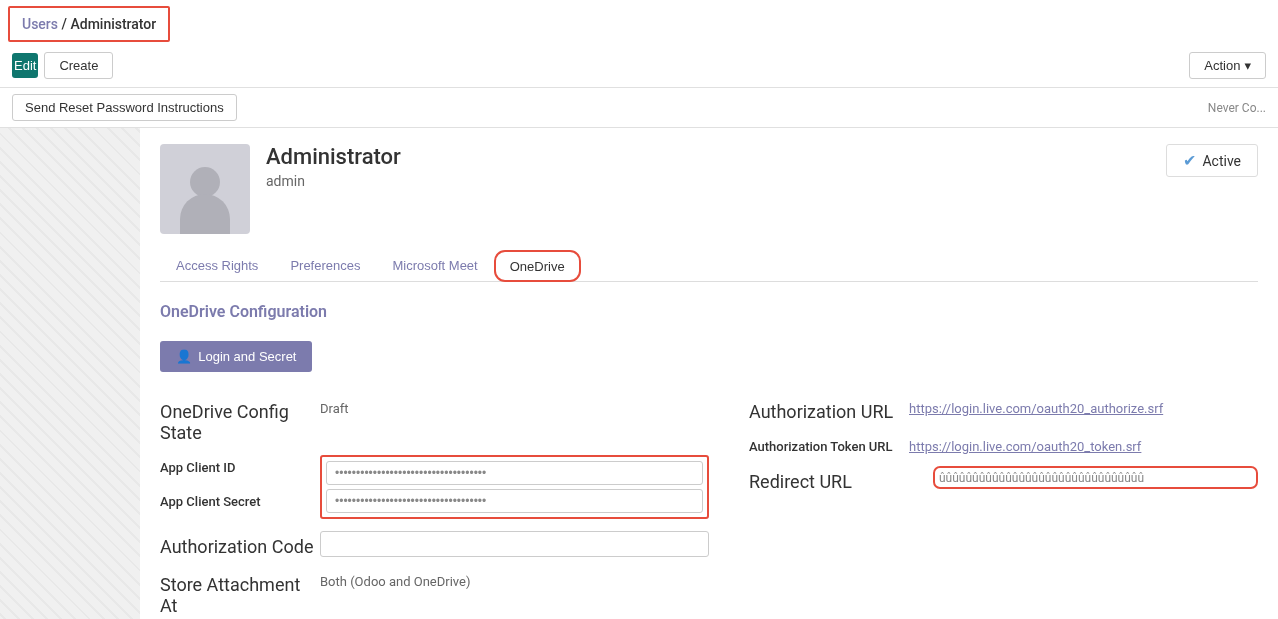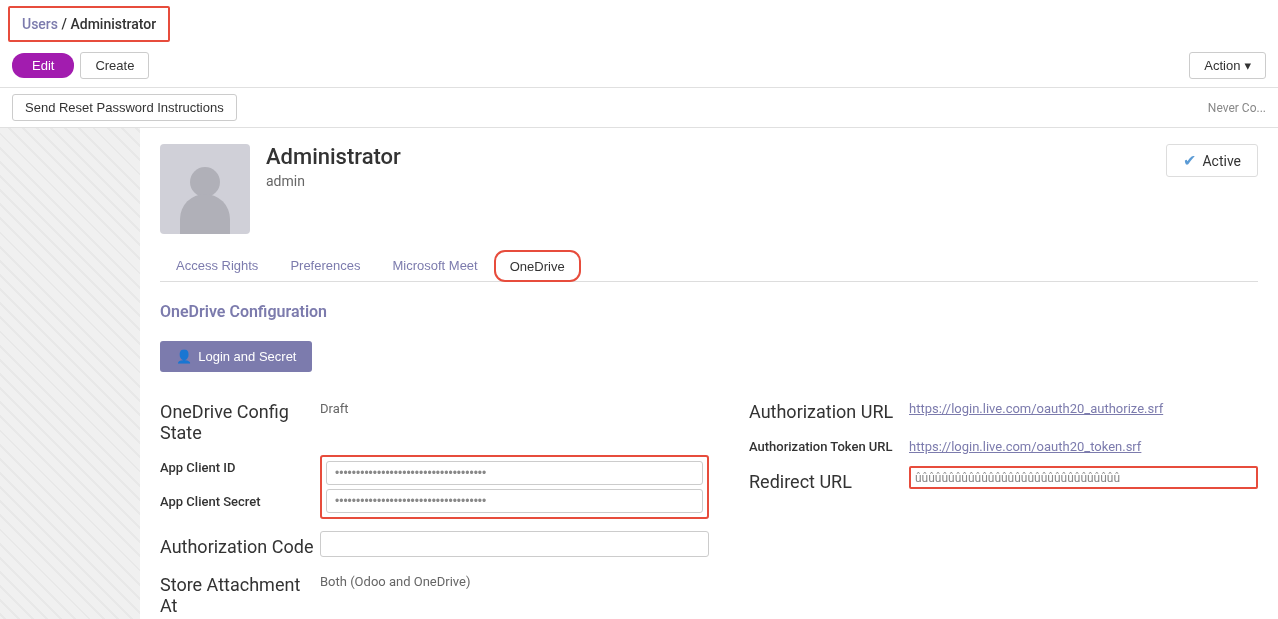"Edit" .btn-edit { background: #a21caf -> #0f766e; border-radius: 12px -> 3px; padding: 5px 20px -> 5px 2px }
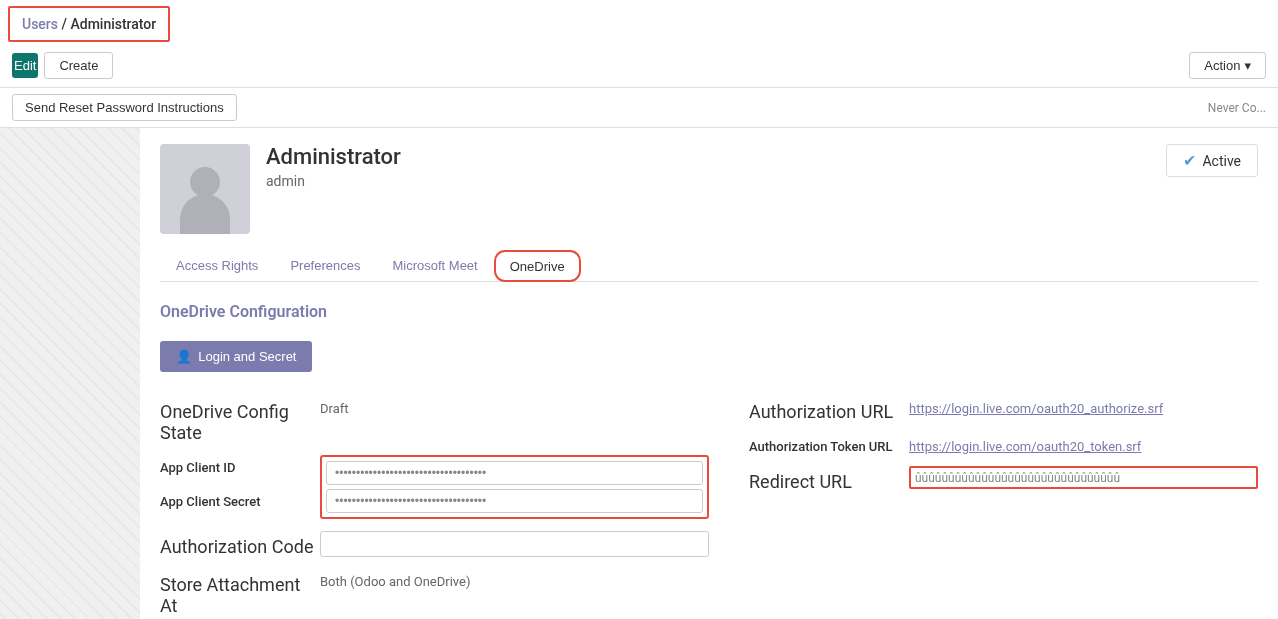"ûûûûûûûûûûûûûûûûûûûûûûûûûûûûûûû" .redirect-group { border-radius: 2px -> 7px; margin-left: none -> 24px }
